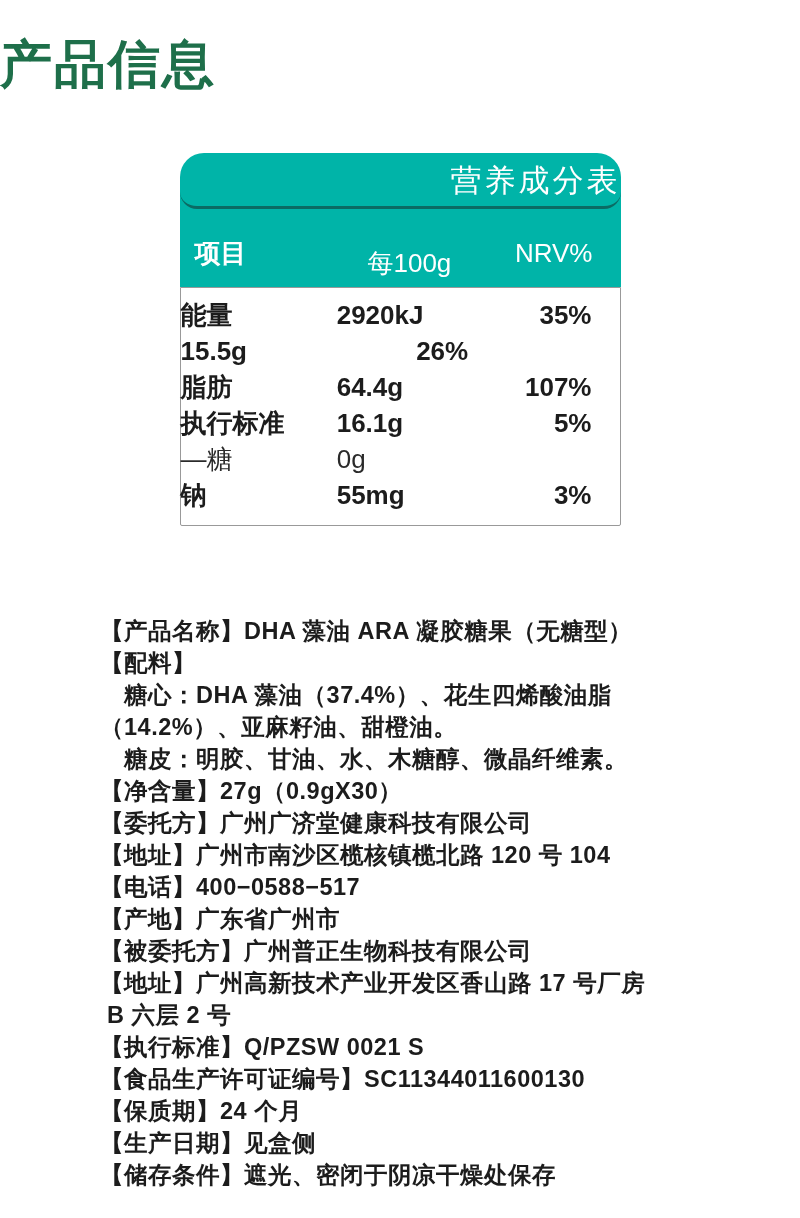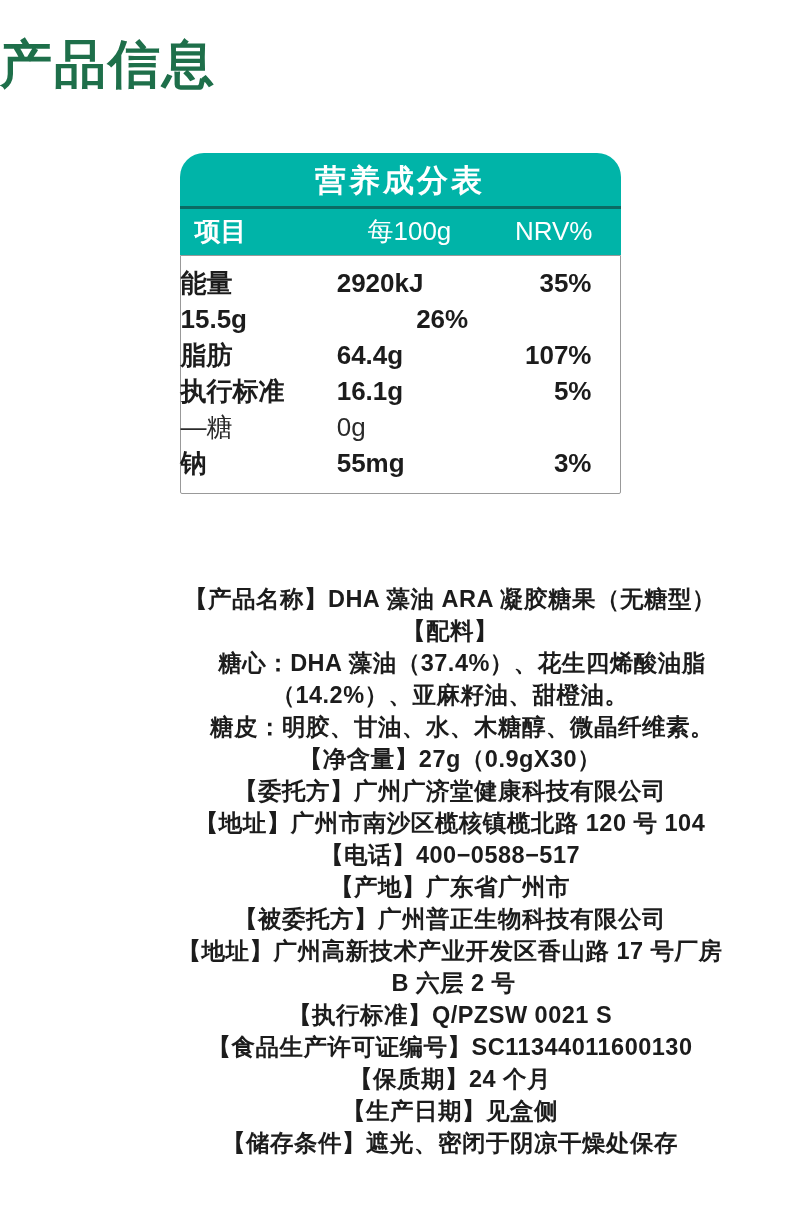"营养成分表" .nutri-title { border-radius: none -> 17px; font-weight: bold -> normal; text-align: center -> right }
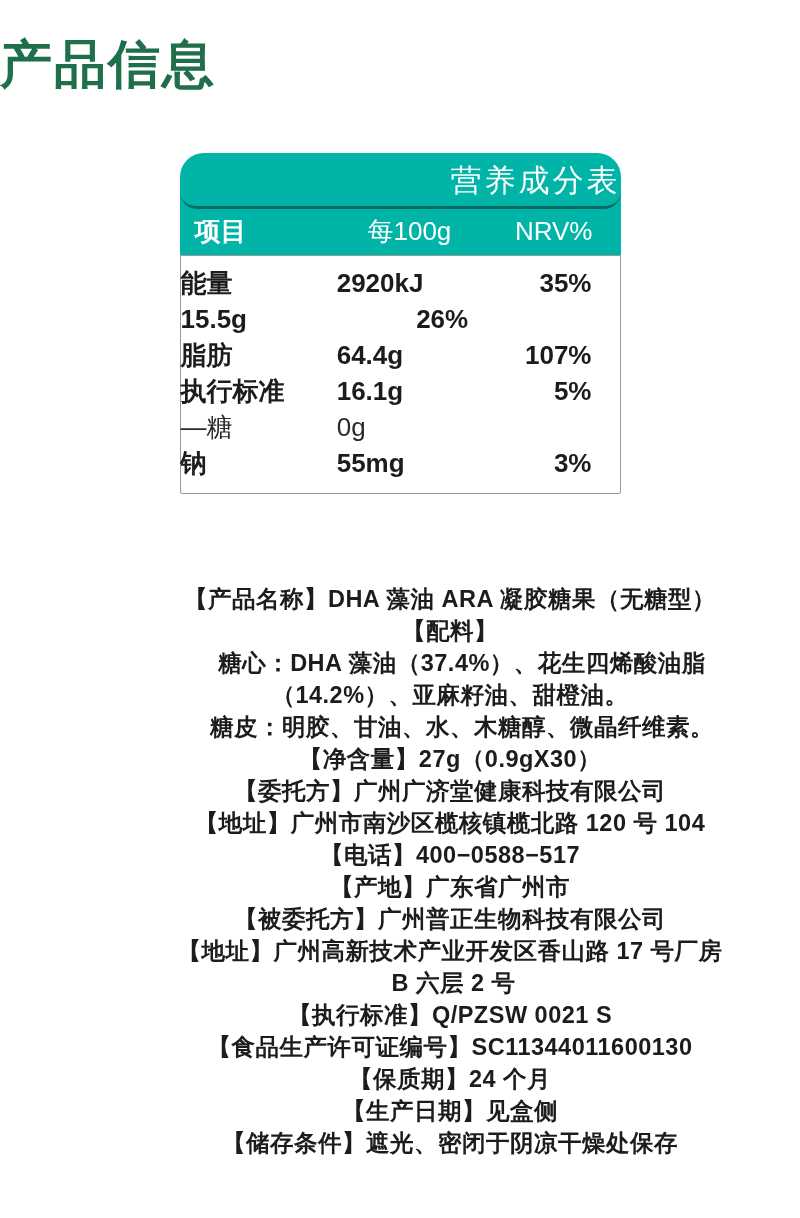"项目" .cols { padding: 6px 28px 8px 15px -> 18px 28px 8px 15px }
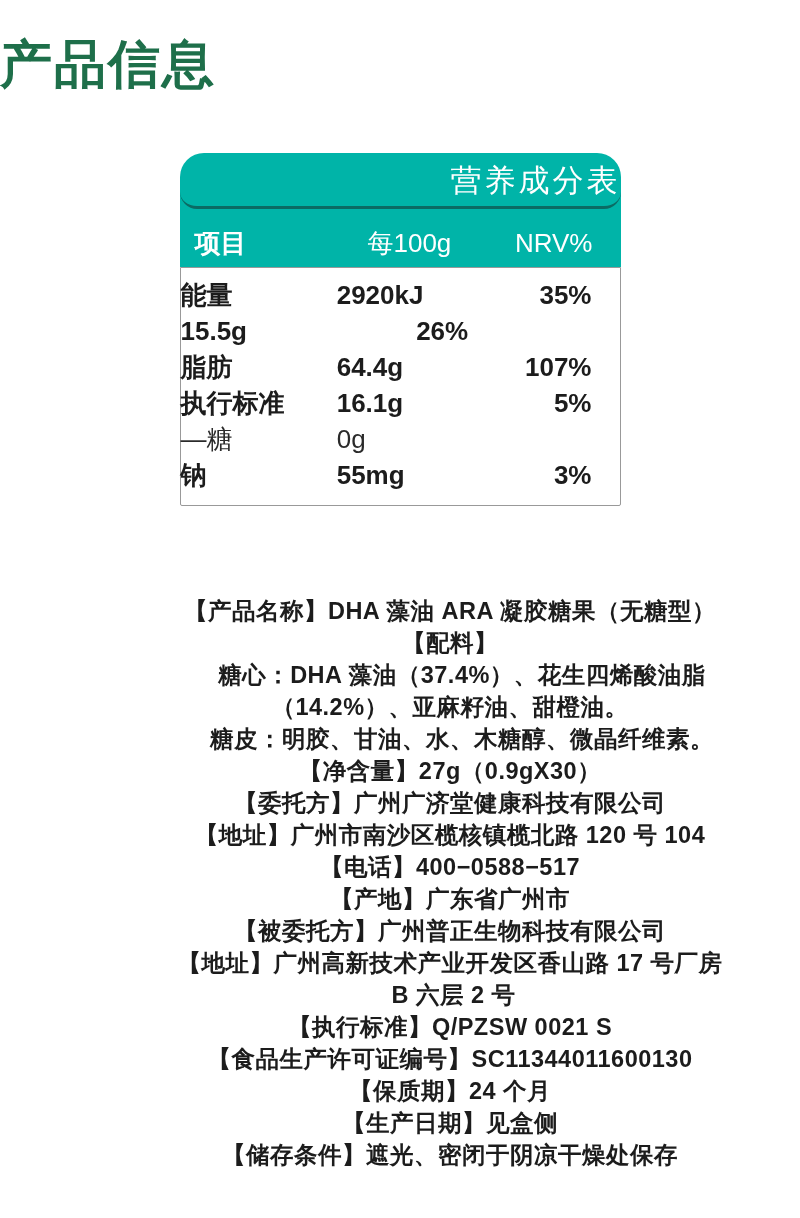"每100g" .cols .c2 { margin-top: none -> 20px }
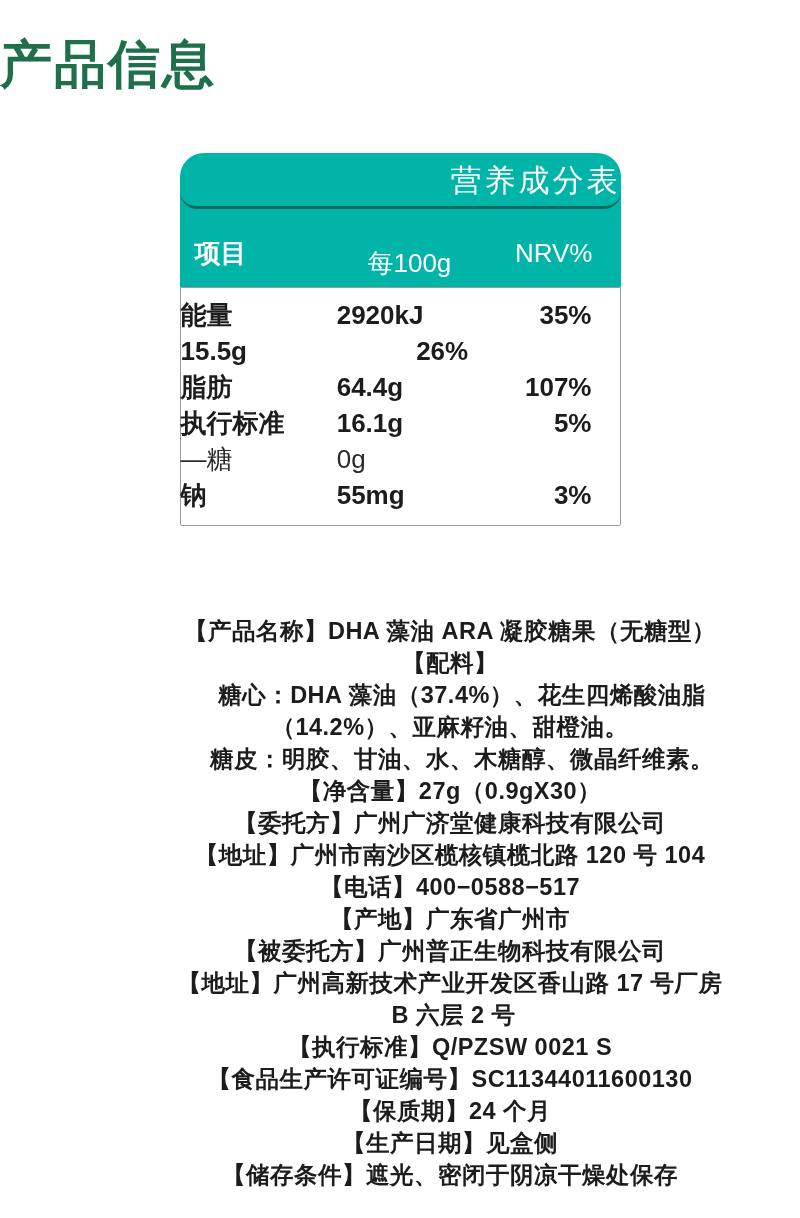"【产品名称】DHA 藻油 ARA 凝胶糖果（无糖型）" .details { text-align: center -> none }
